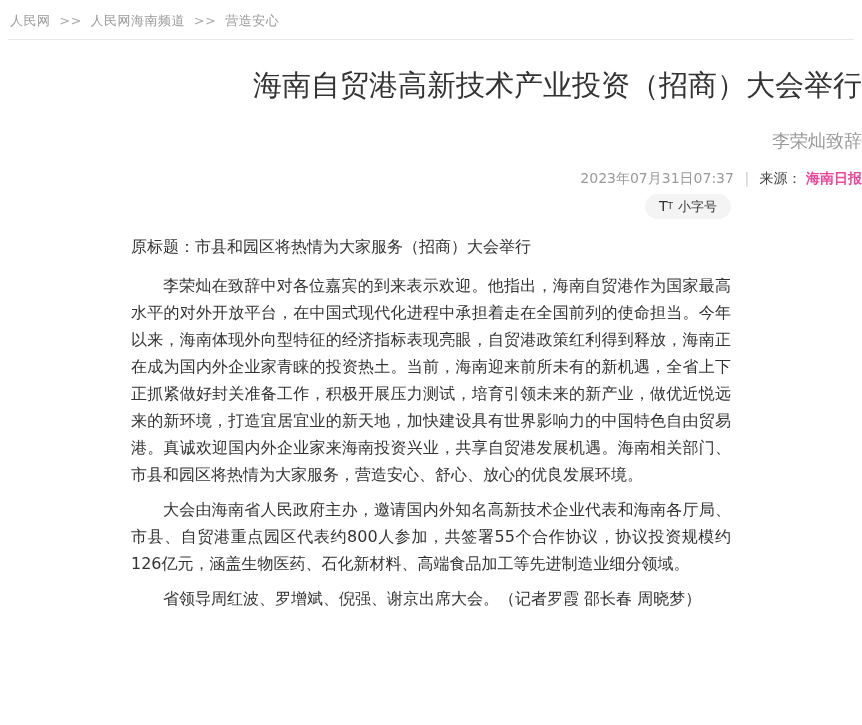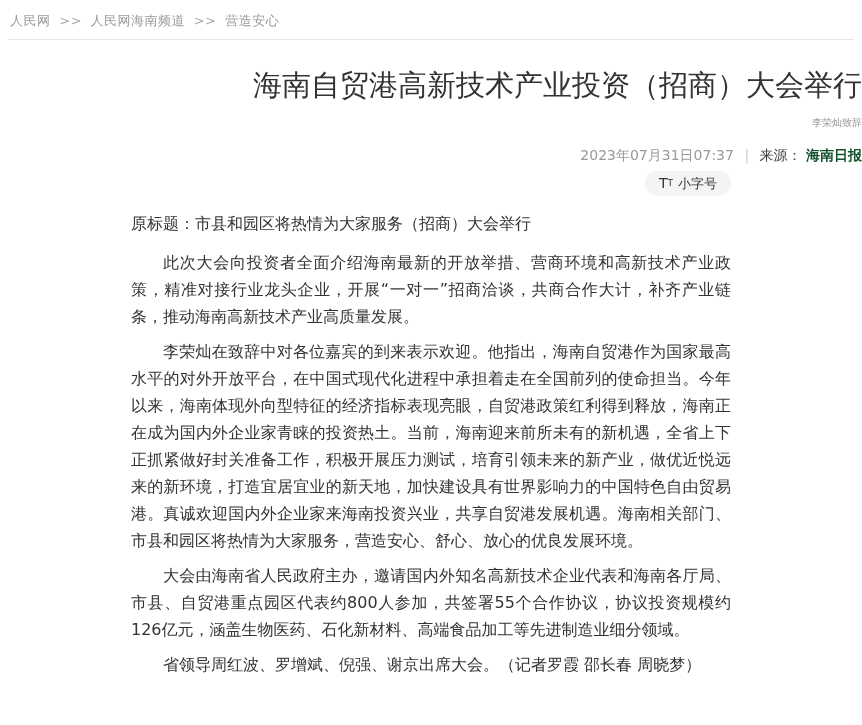"李荣灿致辞" .article-subtitle { font-size: 10px -> 18px; margin-top: 12px -> 25px }
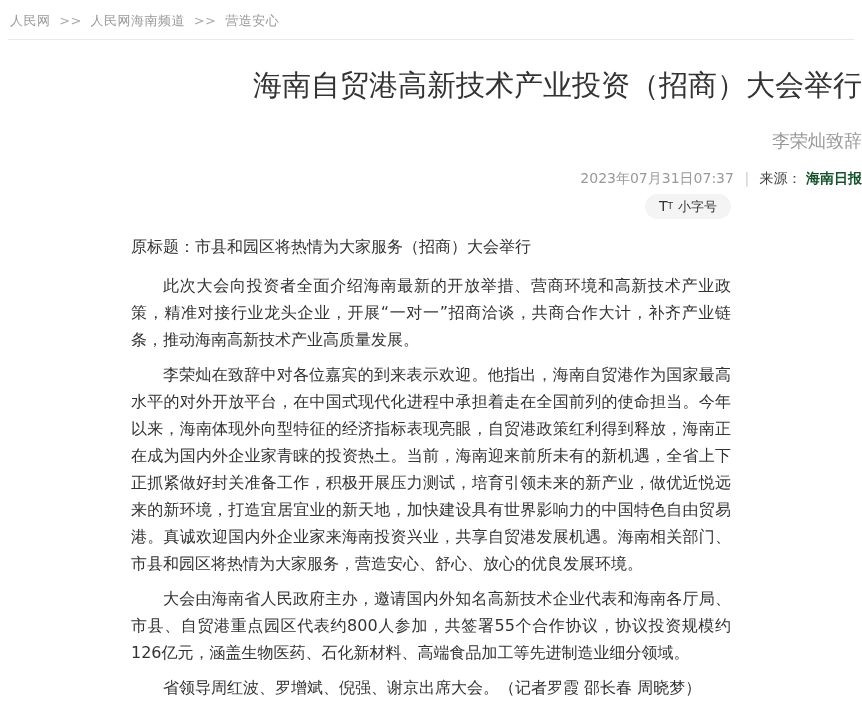"海南日报" .article-meta .source-link { color: #14532d -> #ec4899 }
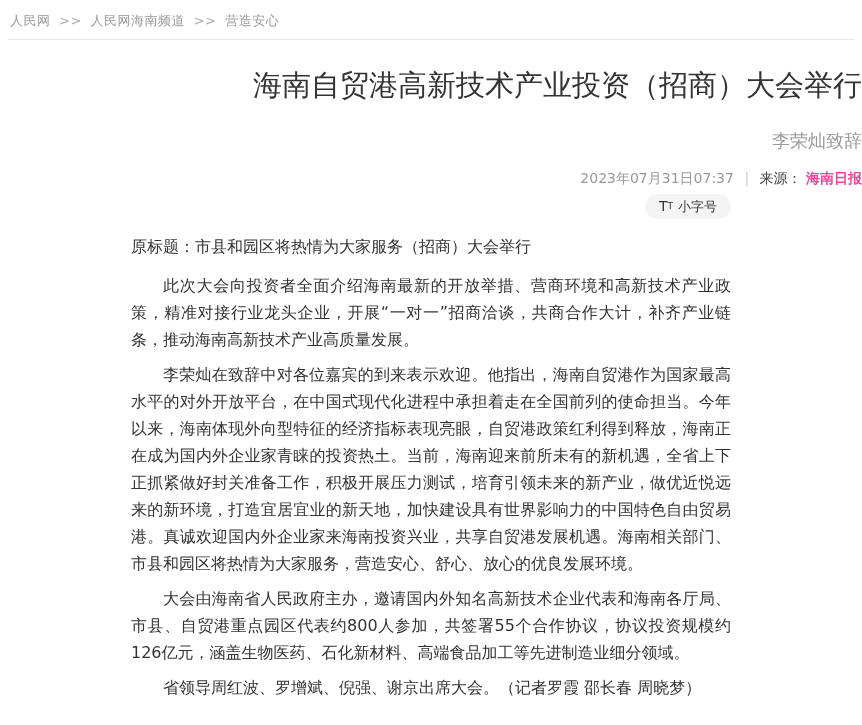"此次大会向投资者全面介绍海南最新的开放举措、营商环境和高新技术产业政策，精准对接" p.para { html: <p>此次大会向投资者全面介绍海南最新的开放举措、营商环境和高新技术产业政策，精准对接行业龙头企业，开展“一对一”招商洽谈，共商合作大计，补齐产业链条，推动海南高新技术产业高质量发展。</p> -> none }
